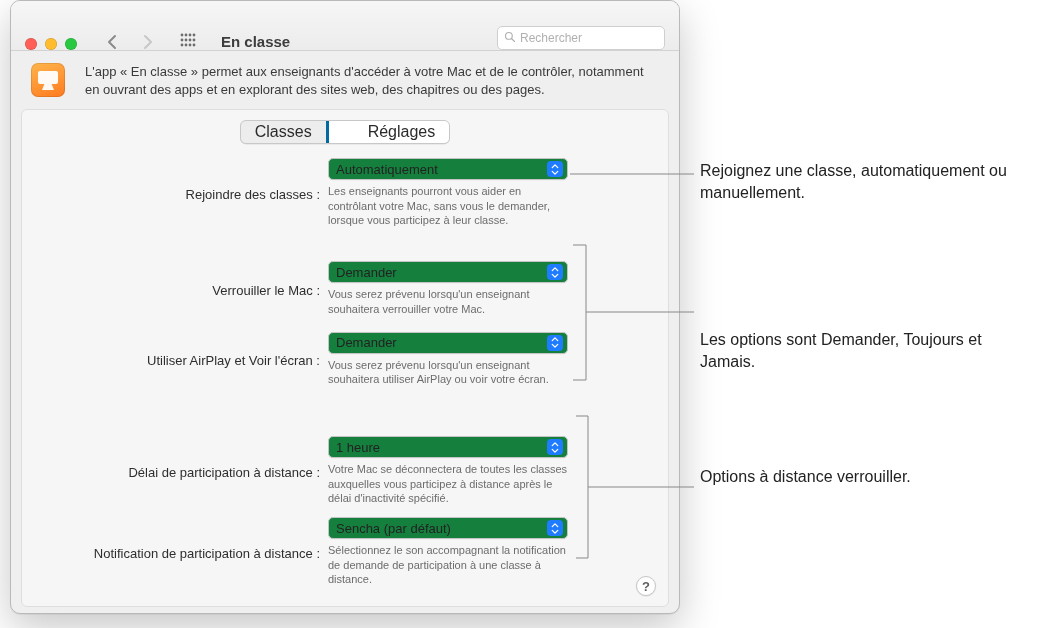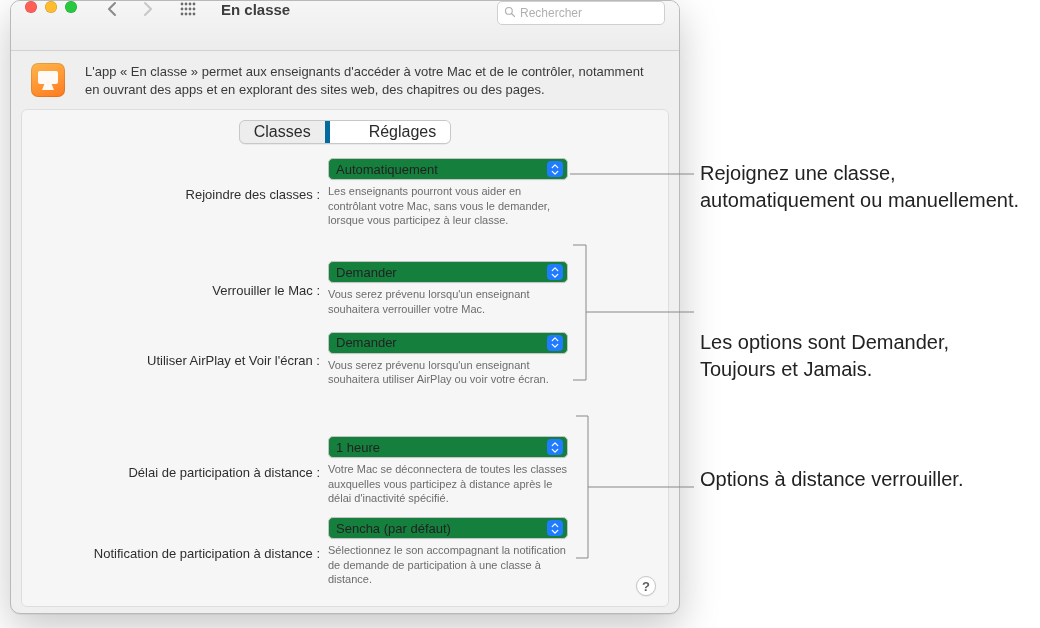"En classe" .titlebar { align-items: flex-start -> flex-end }
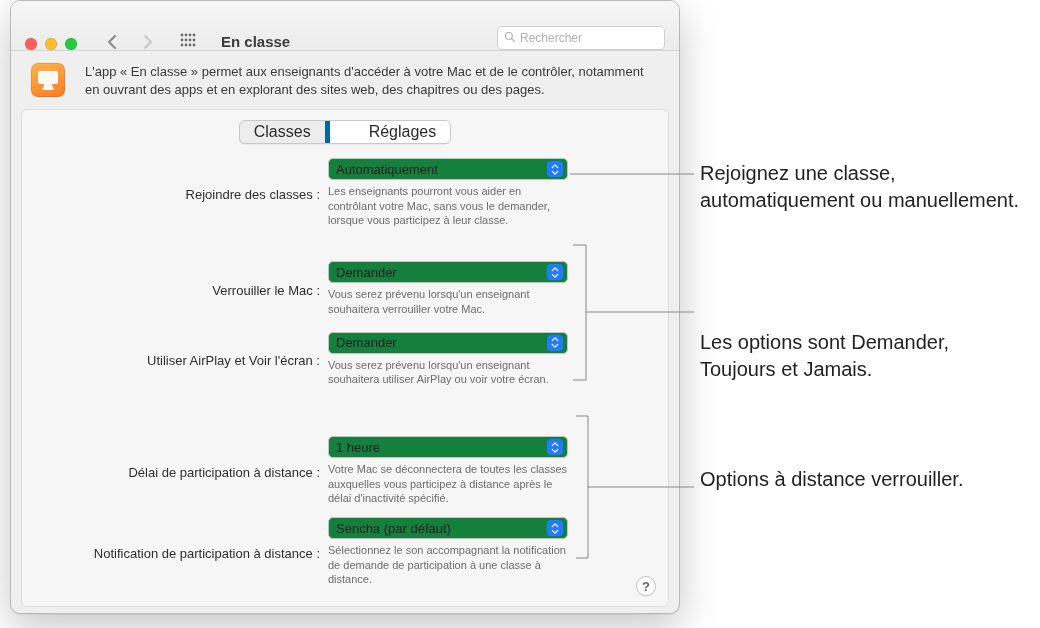"Réglages" .seg-btn + .seg-btn { border-left: 5px solid #0369a1 -> 3px solid #0369a1 }
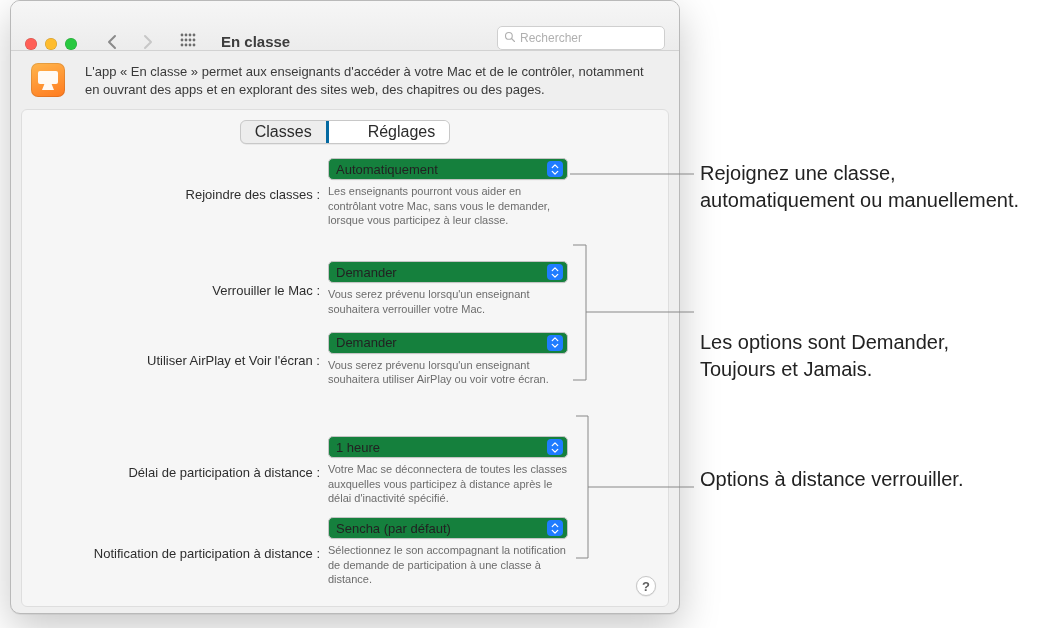"Rejoignez une classe, automatiquement ou" .callout-text { font-size: 20px -> 16px }
